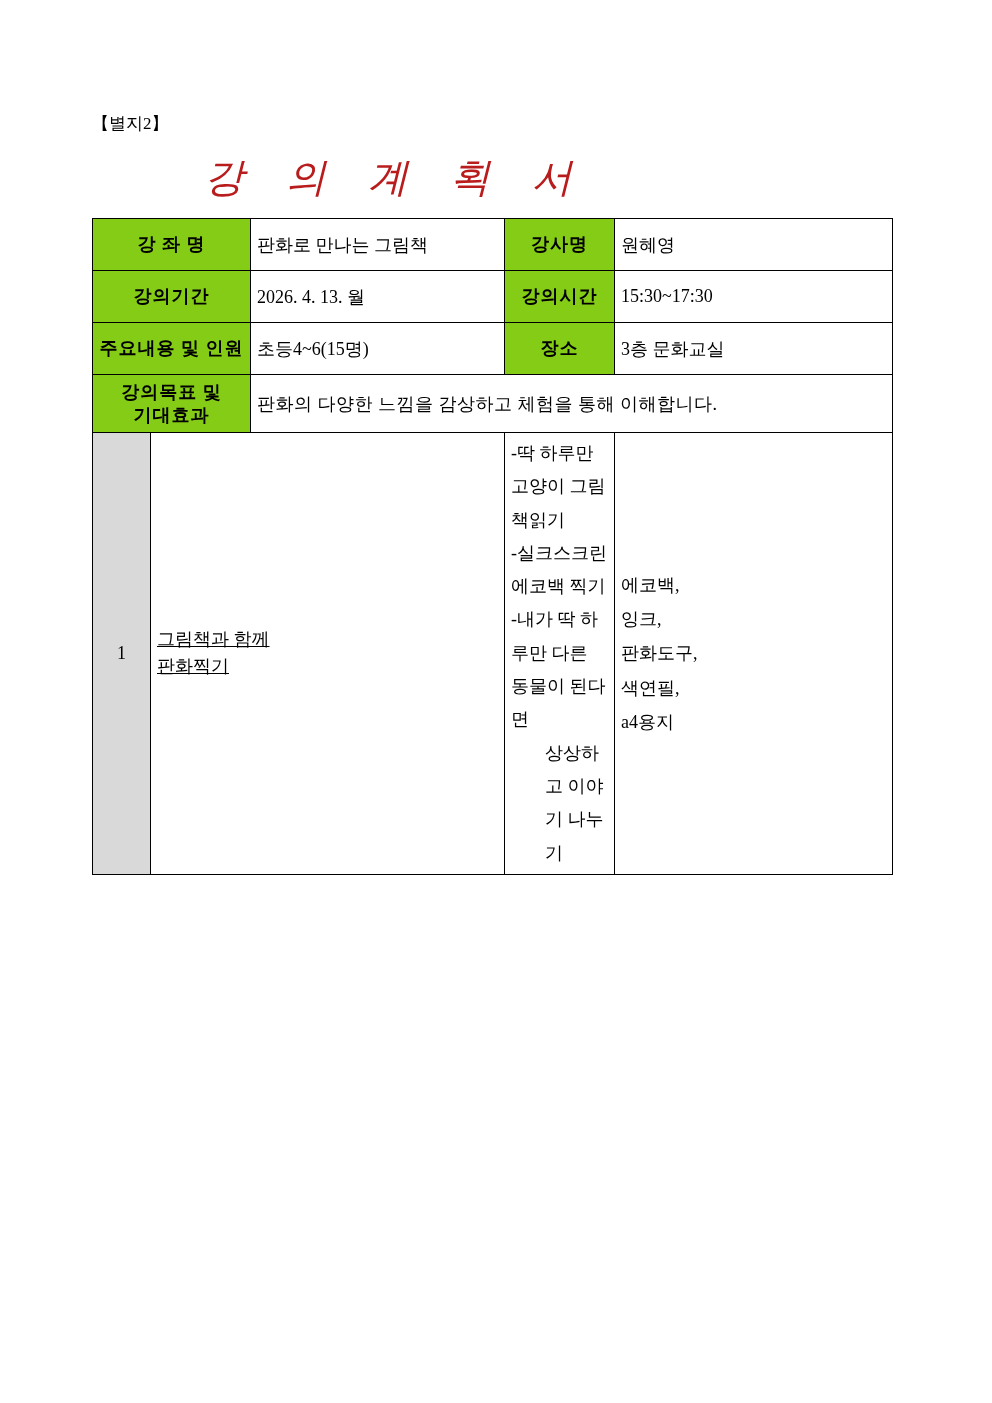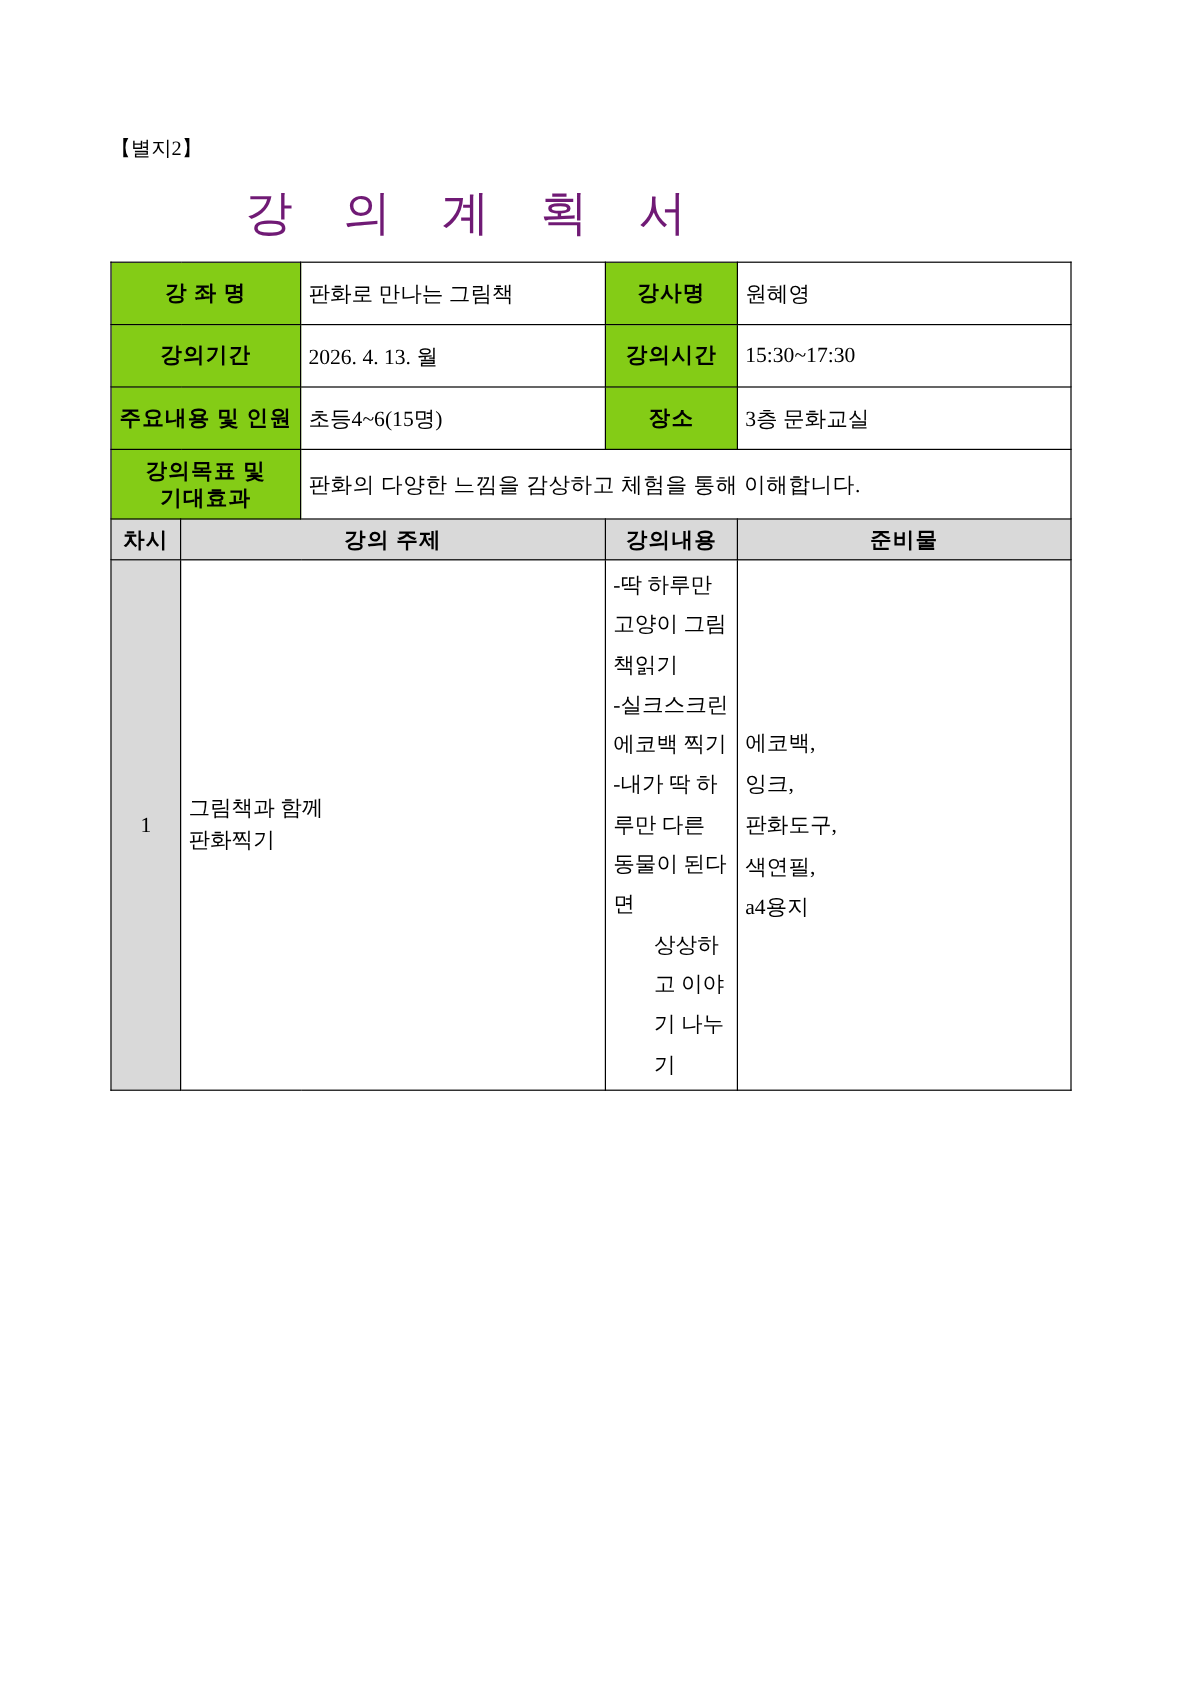"강 의 계 획 서" .doc-title { color: #701a75 -> #b91c1c; font-style: none -> italic }
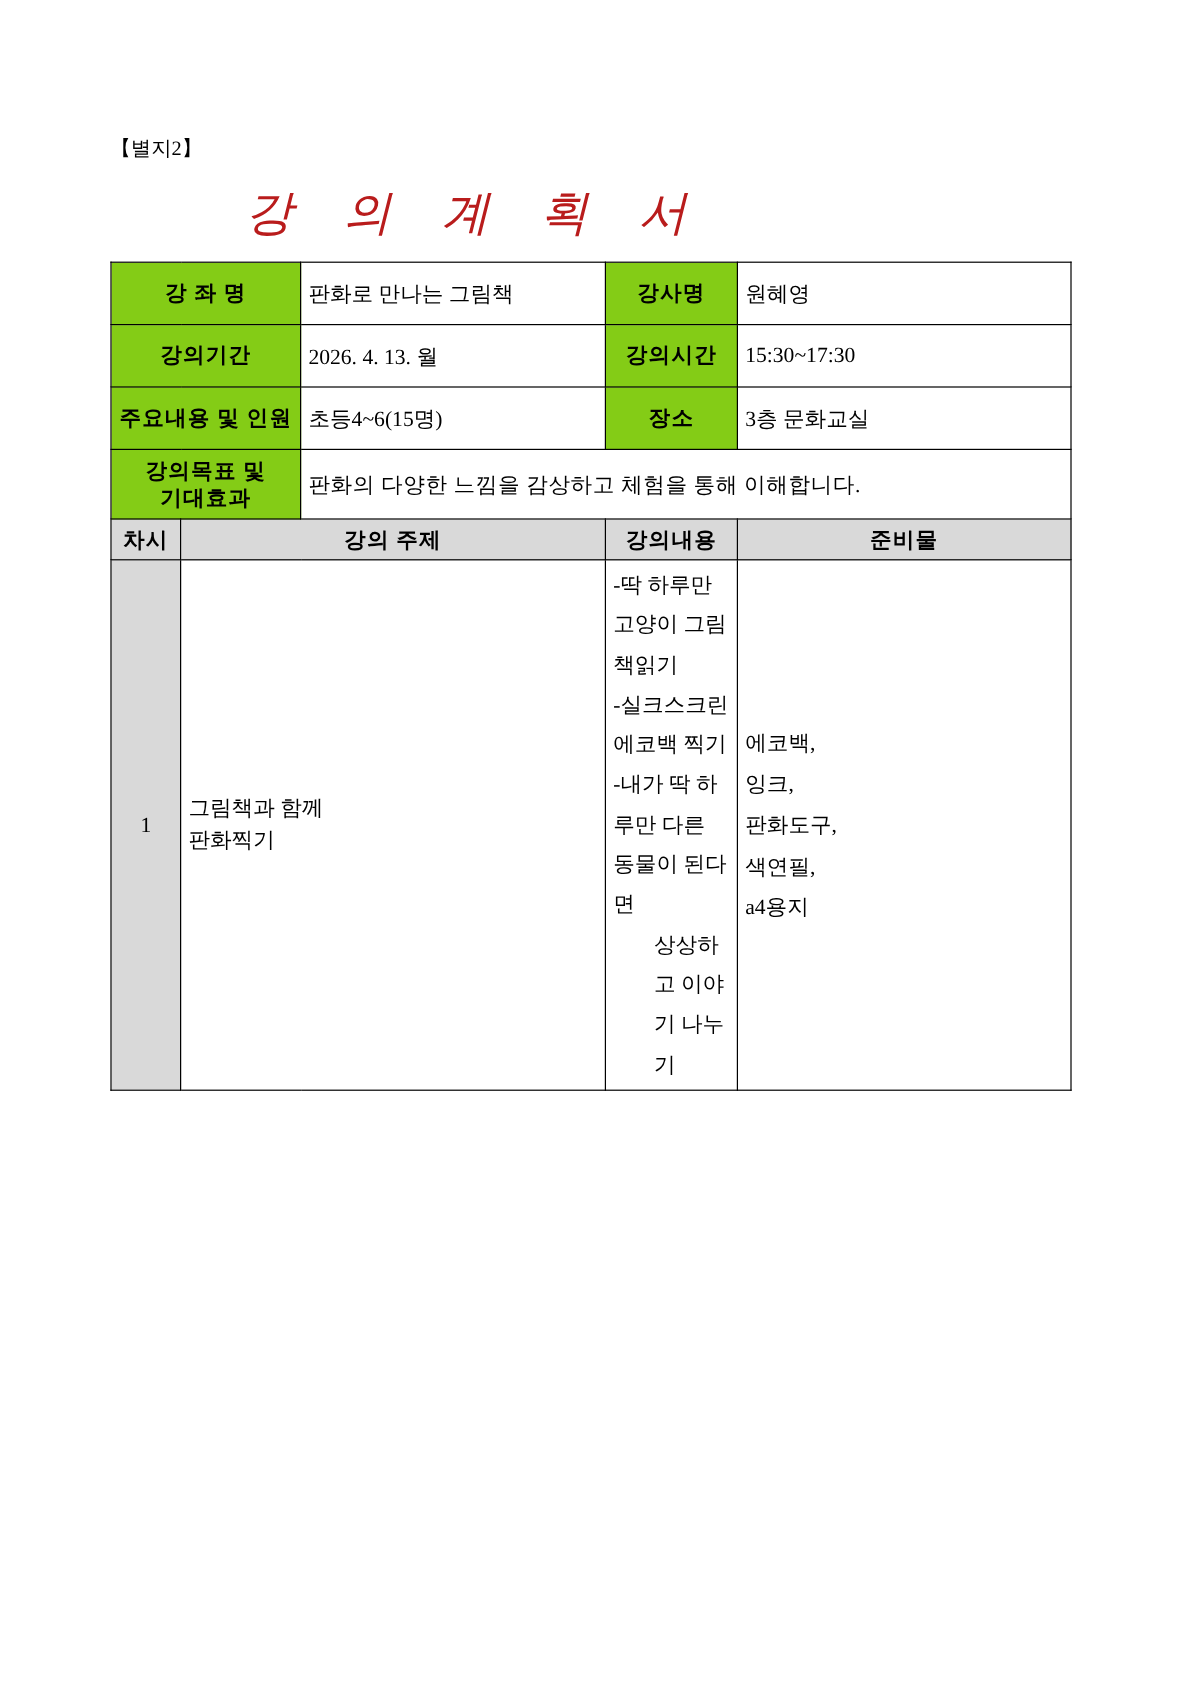"차시" tr { html: <tr> <td>차시</td> <td>강의 주제</td> <td>강의내용</td> <td>준비물</td> </tr> -> none }
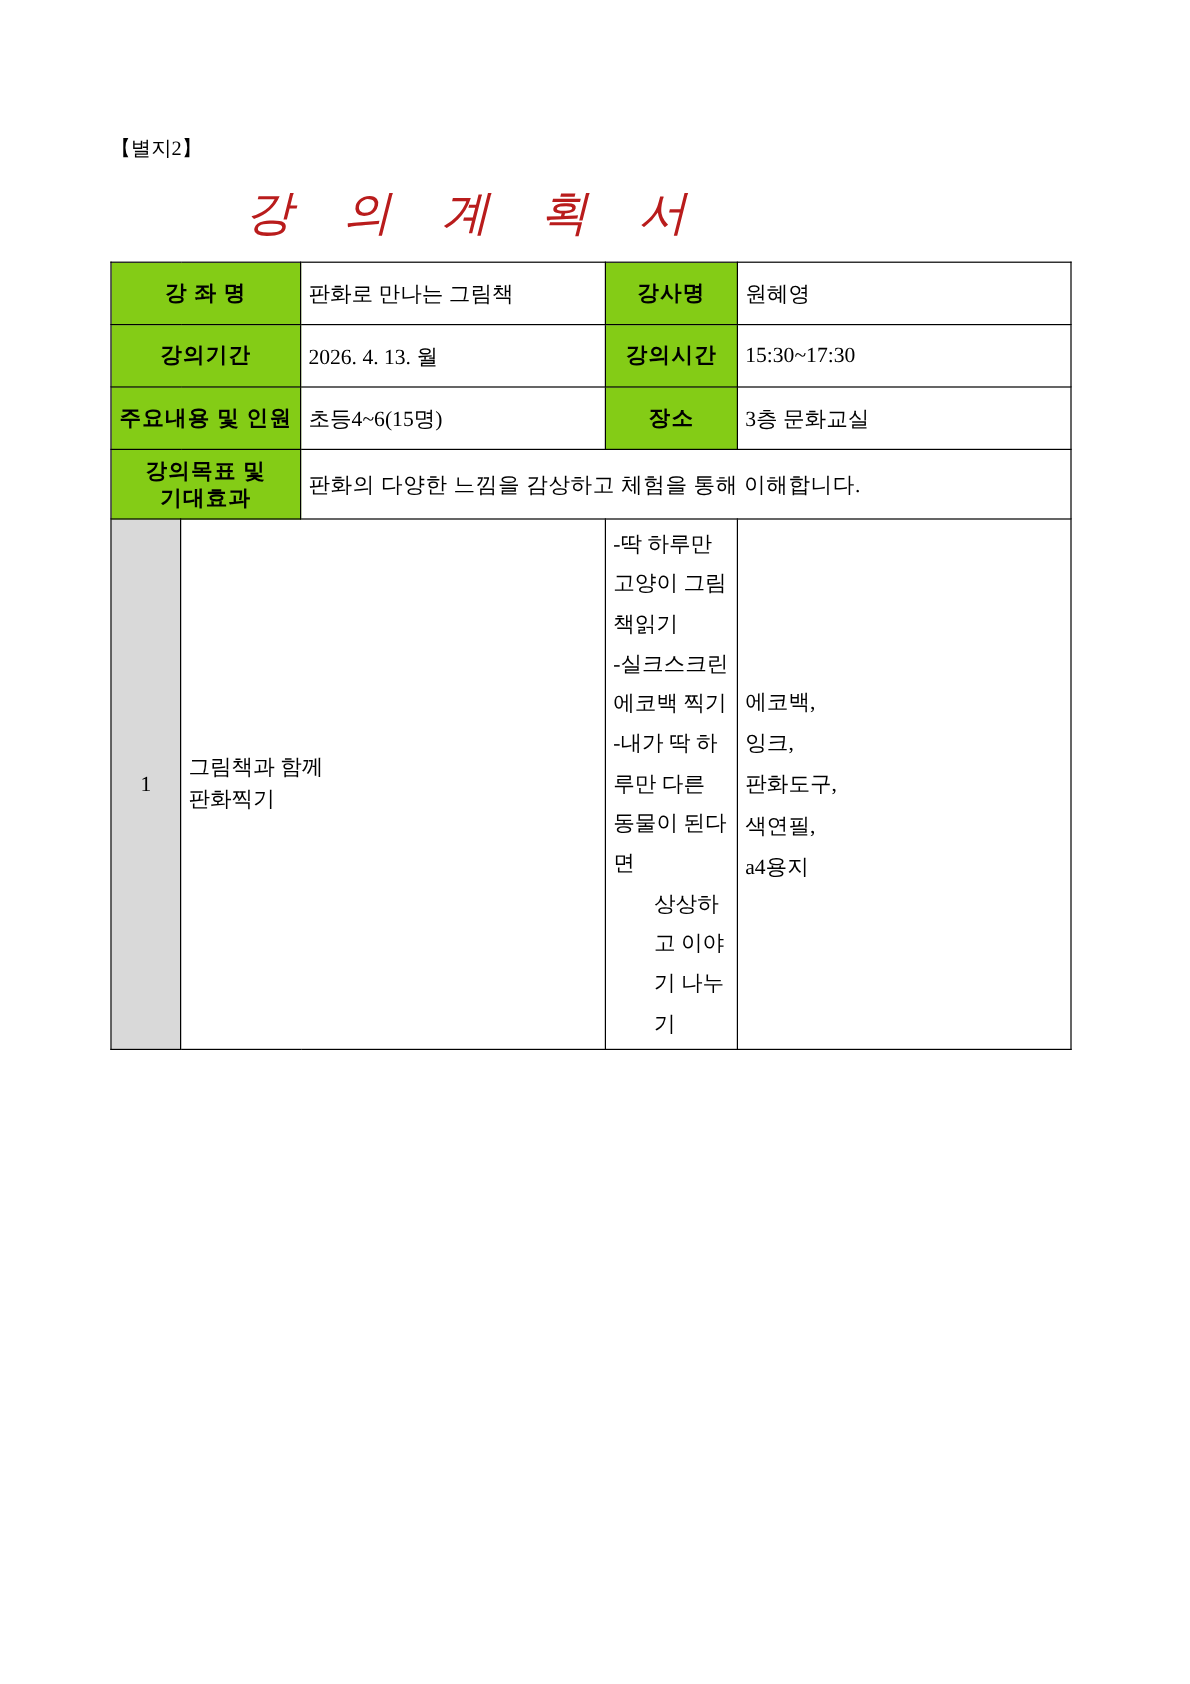"그림책과 함께" .topic-cell { text-decoration: none -> underline }
